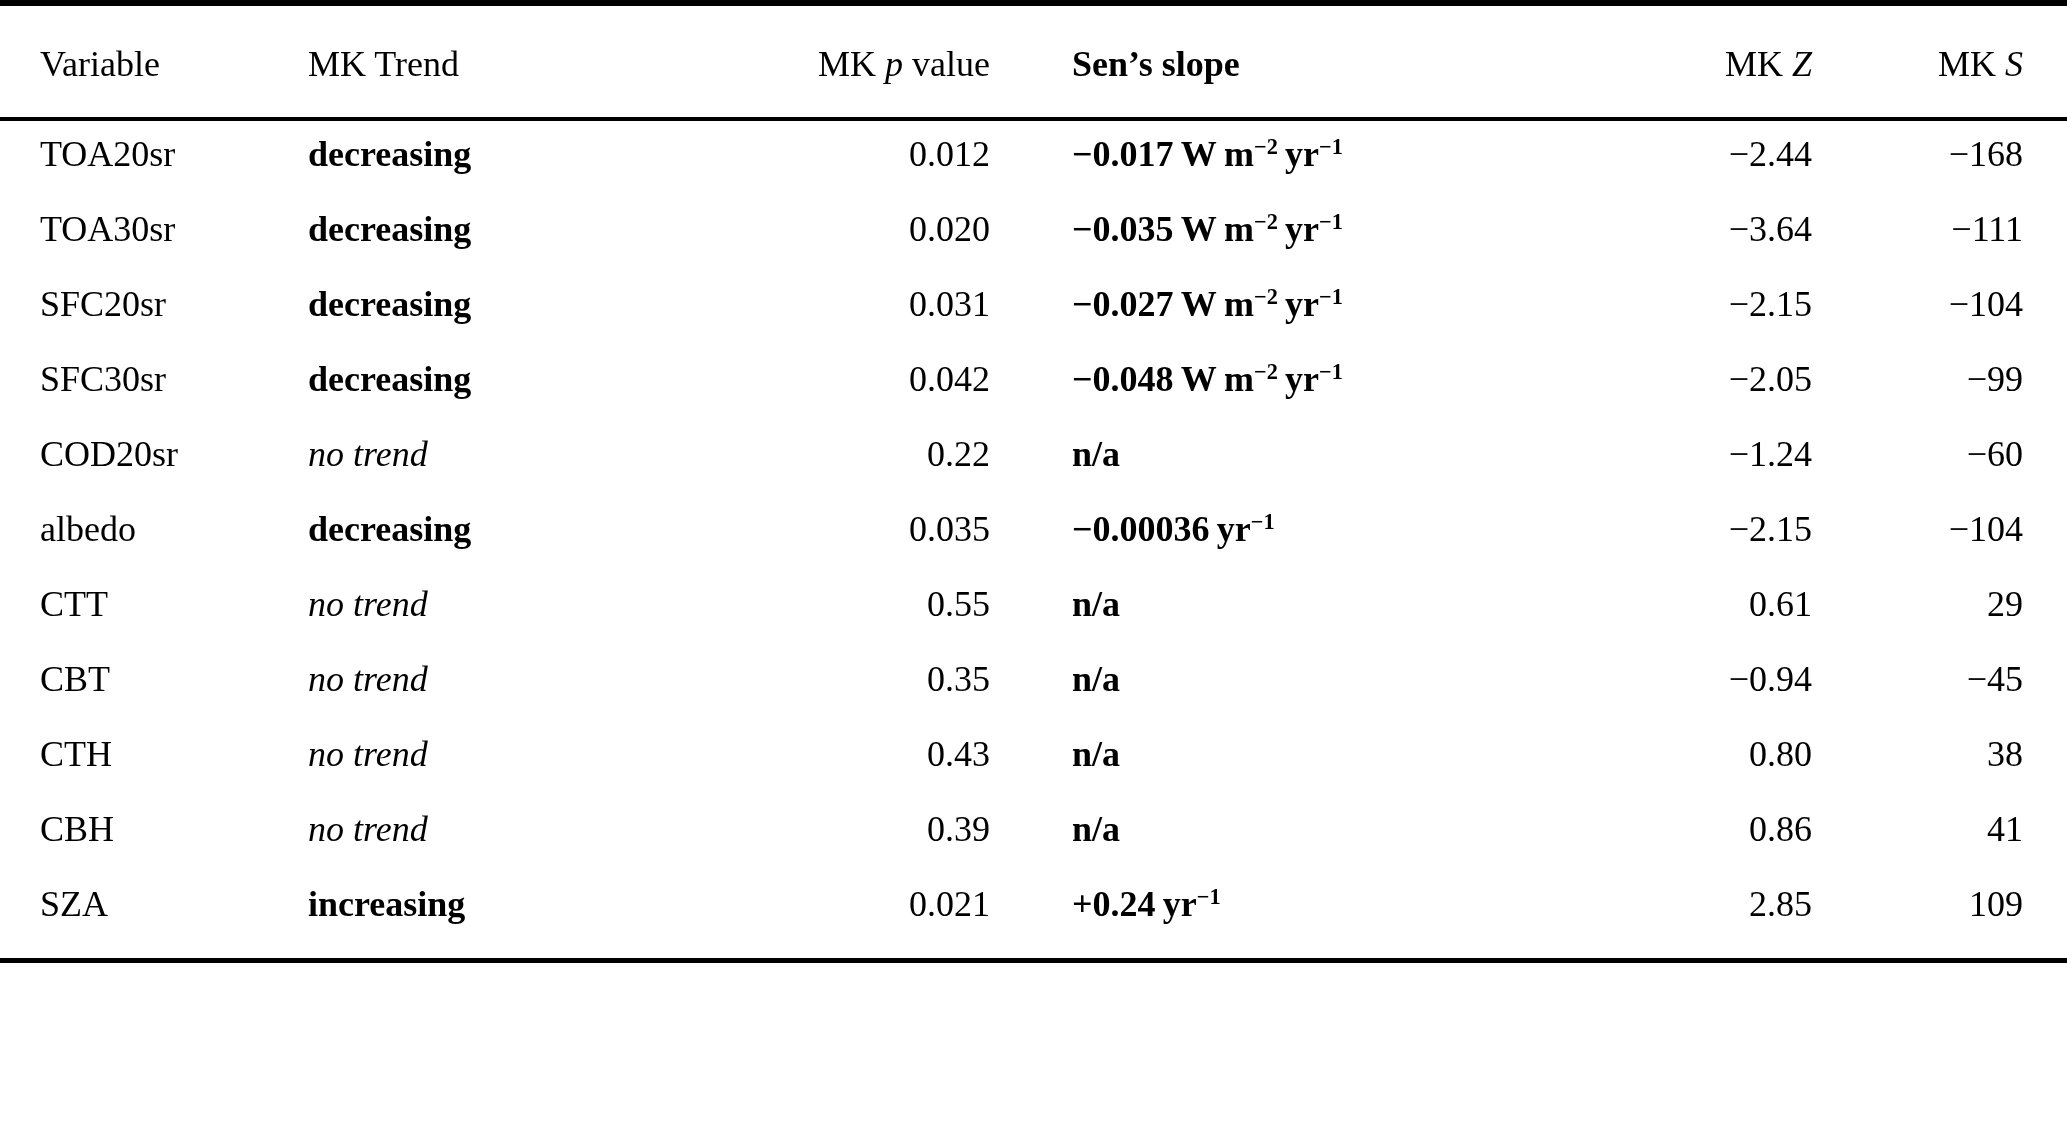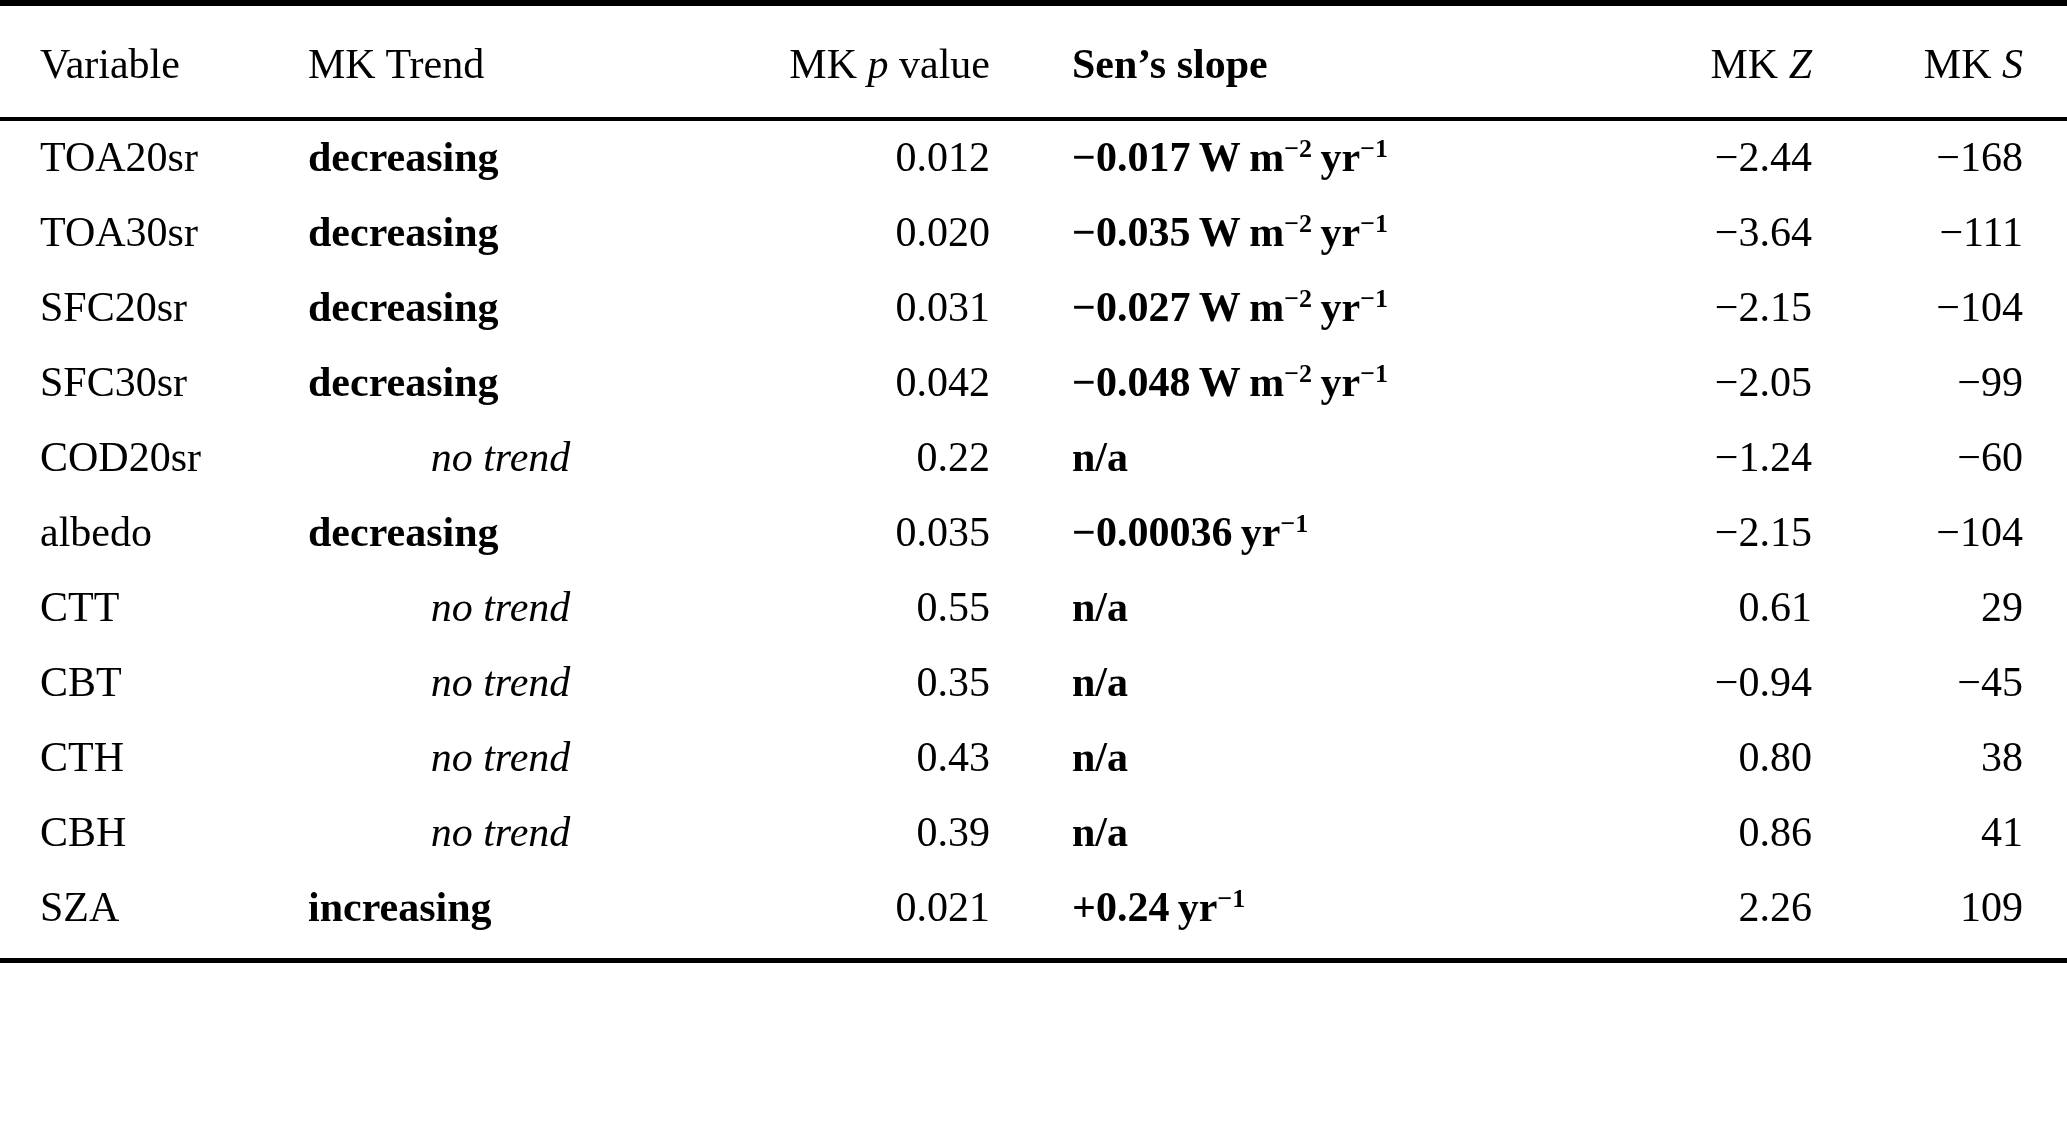"Variable" .page { font-size: 42px -> 36px }
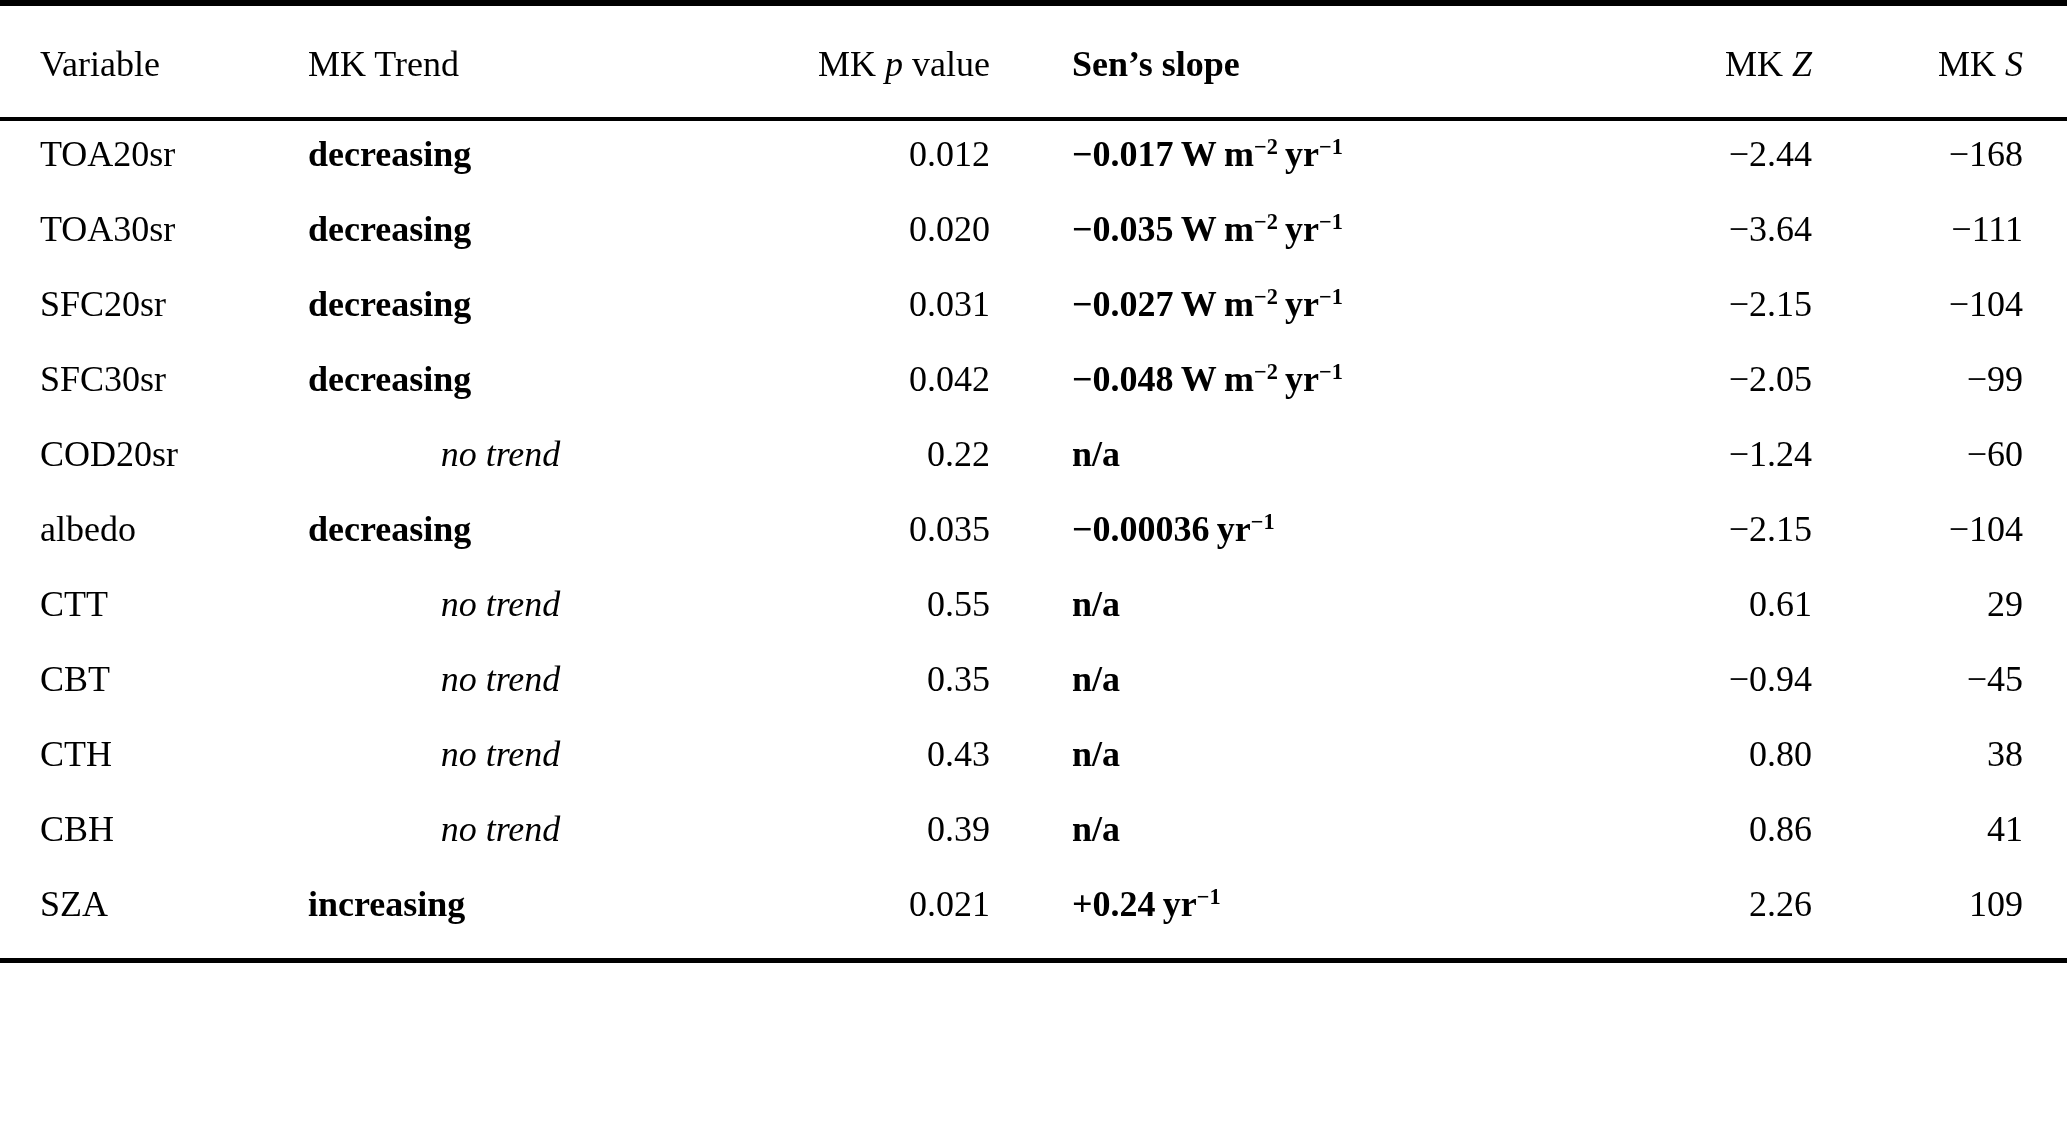"no trend" .trend-italic { text-align: center -> none }
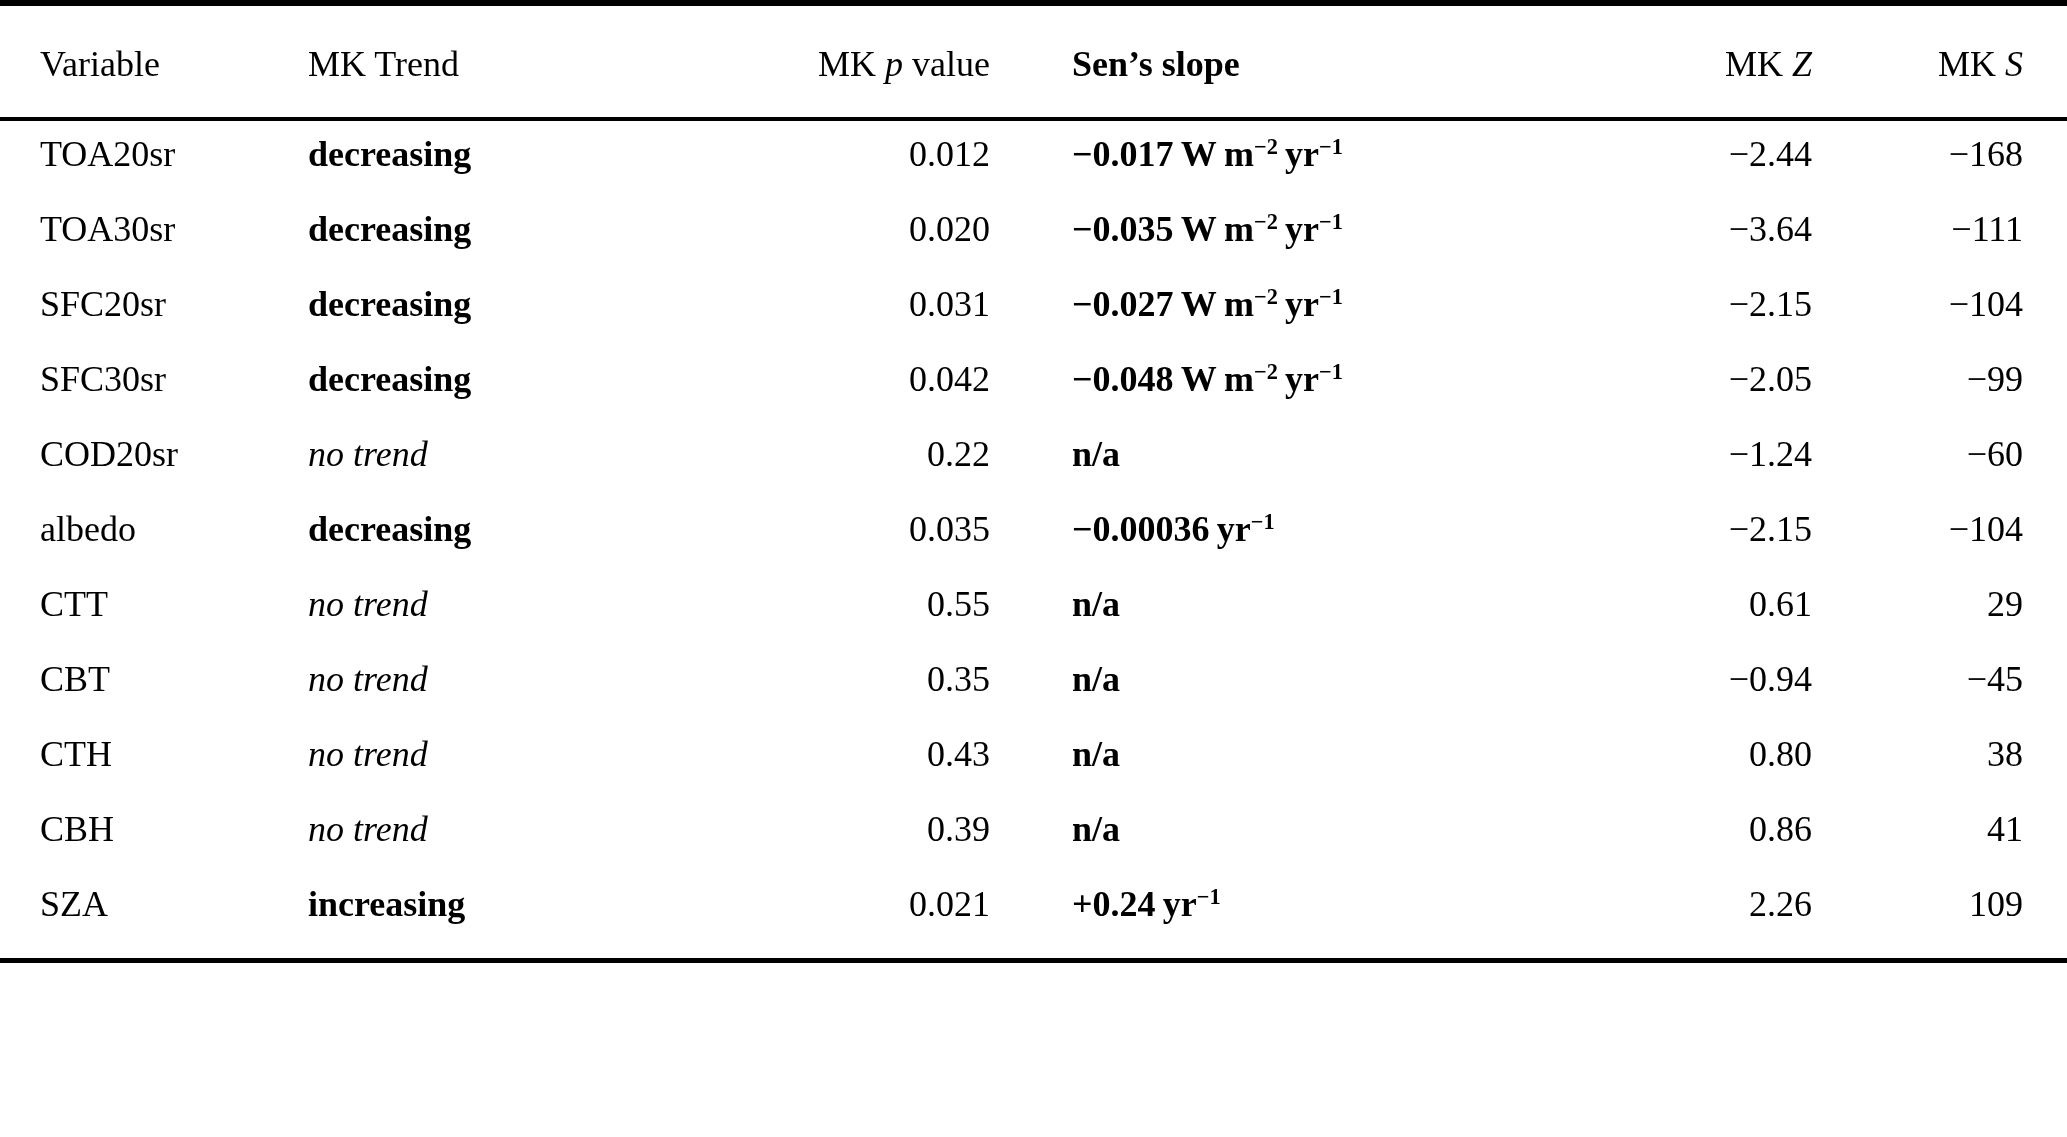"2.26" td.a-right { text: 2.26 -> 2.85 }
